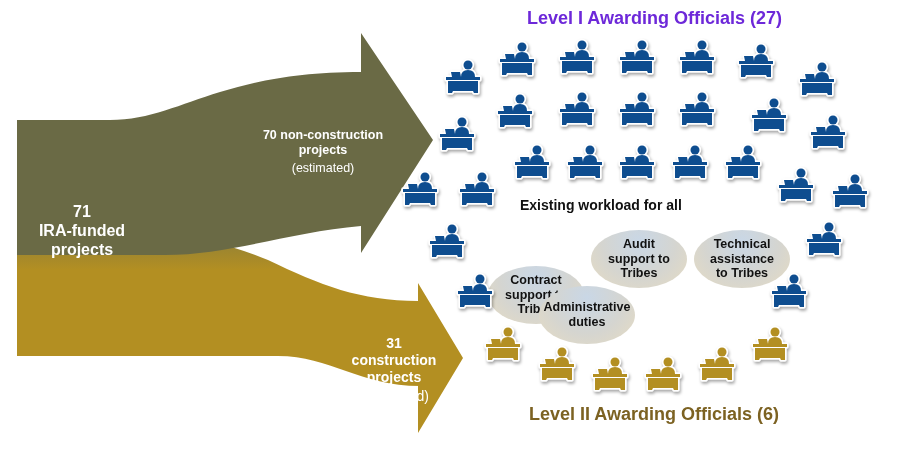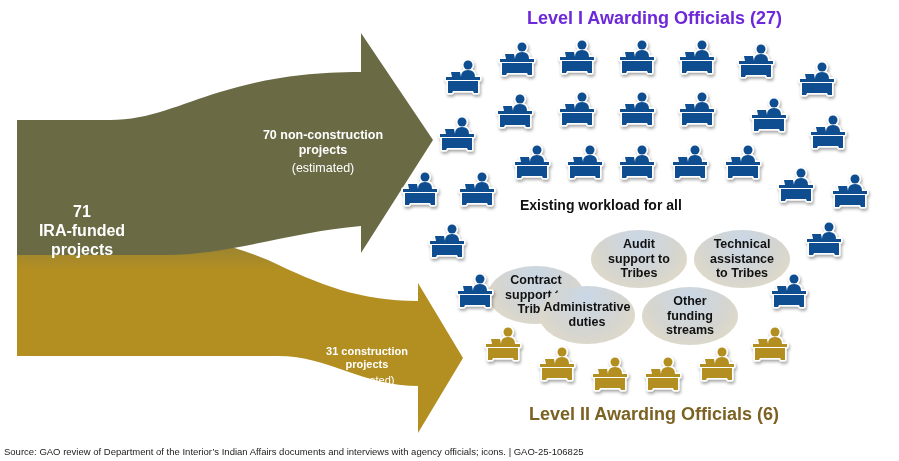"Other" div.bubble { html: <div> <div> <div>Other</div> <div>funding</div> <div>streams</div> </div> </div> -> none }
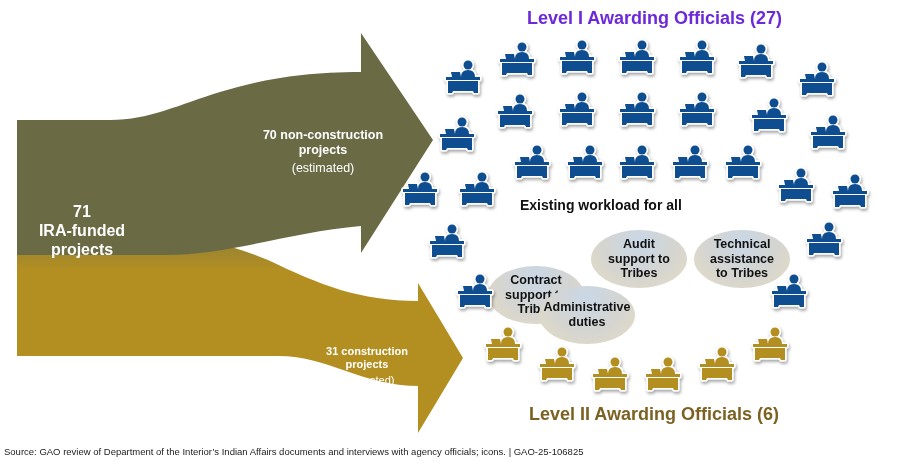"31 construction" div.txt { font-size: 11px -> 14px; left: 317px -> 344px; margin-top: 10px -> none }
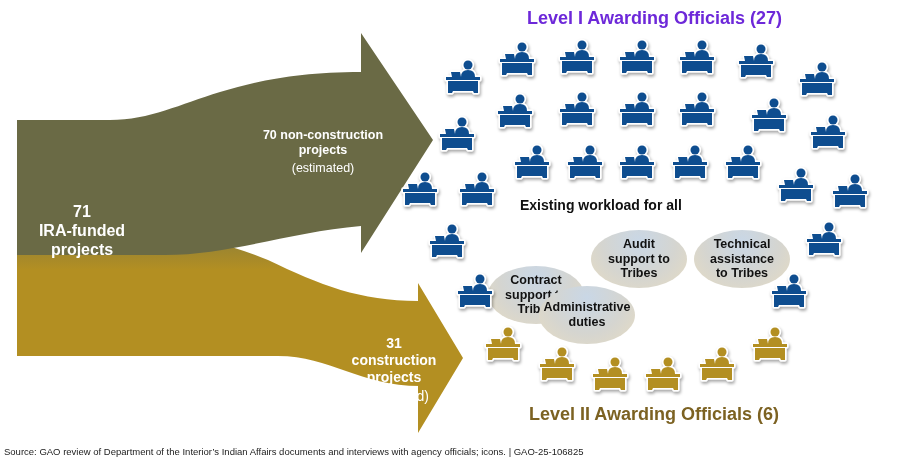"Source: GAO review of Department" div.source { html: <div>Source: GAO review of Department of the Interior’s Indian Affairs documents and interviews with agency officials; icons. | GAO-25-106825</div> -> none }
